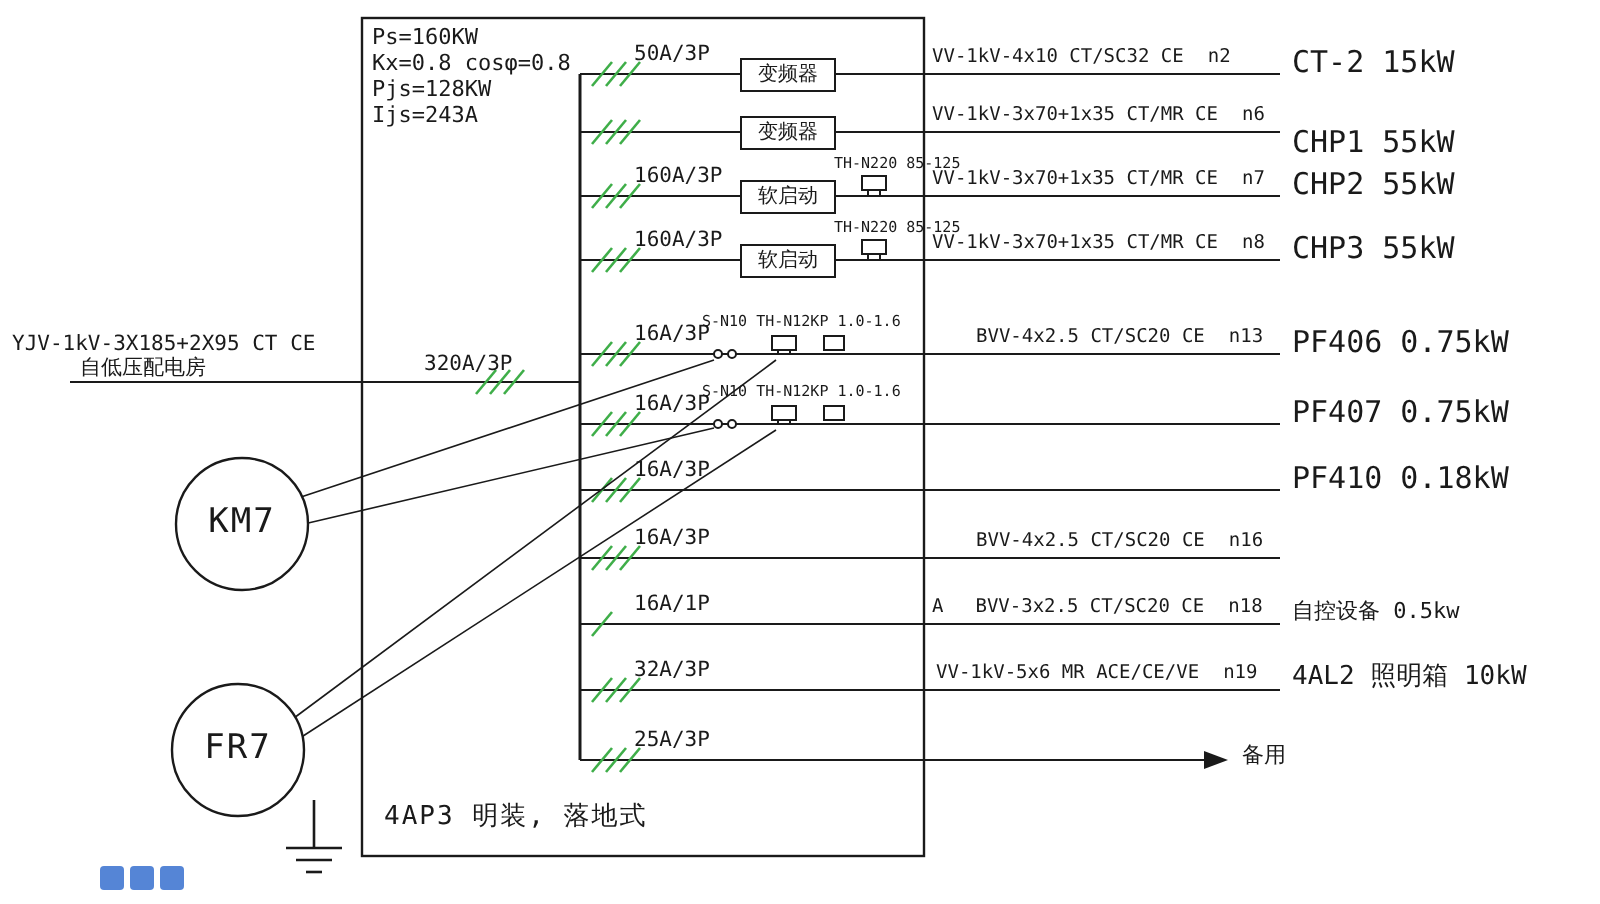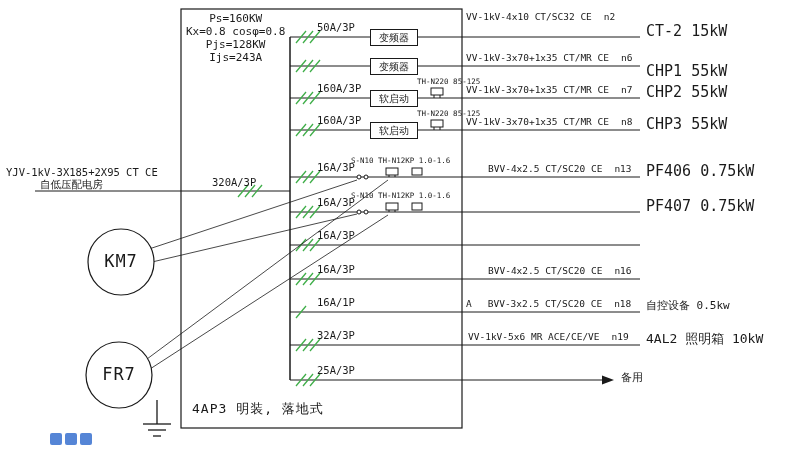"Ps=160KW" .infoblock div { text-align: center -> none }
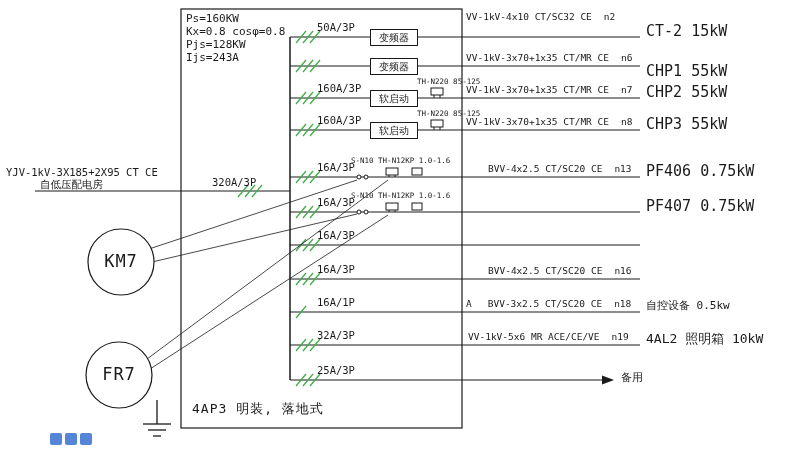"VV-1kV-4x10 CT/SC32 CE n2" div.lbl { top: 12px -> 24px }
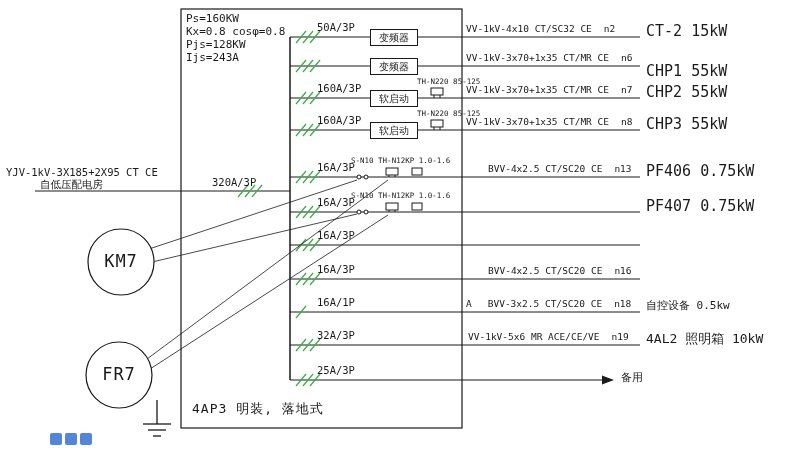"PF410 0.18kW" div.lbl { html: none -> <div>PF410 0.18kW</div> }
